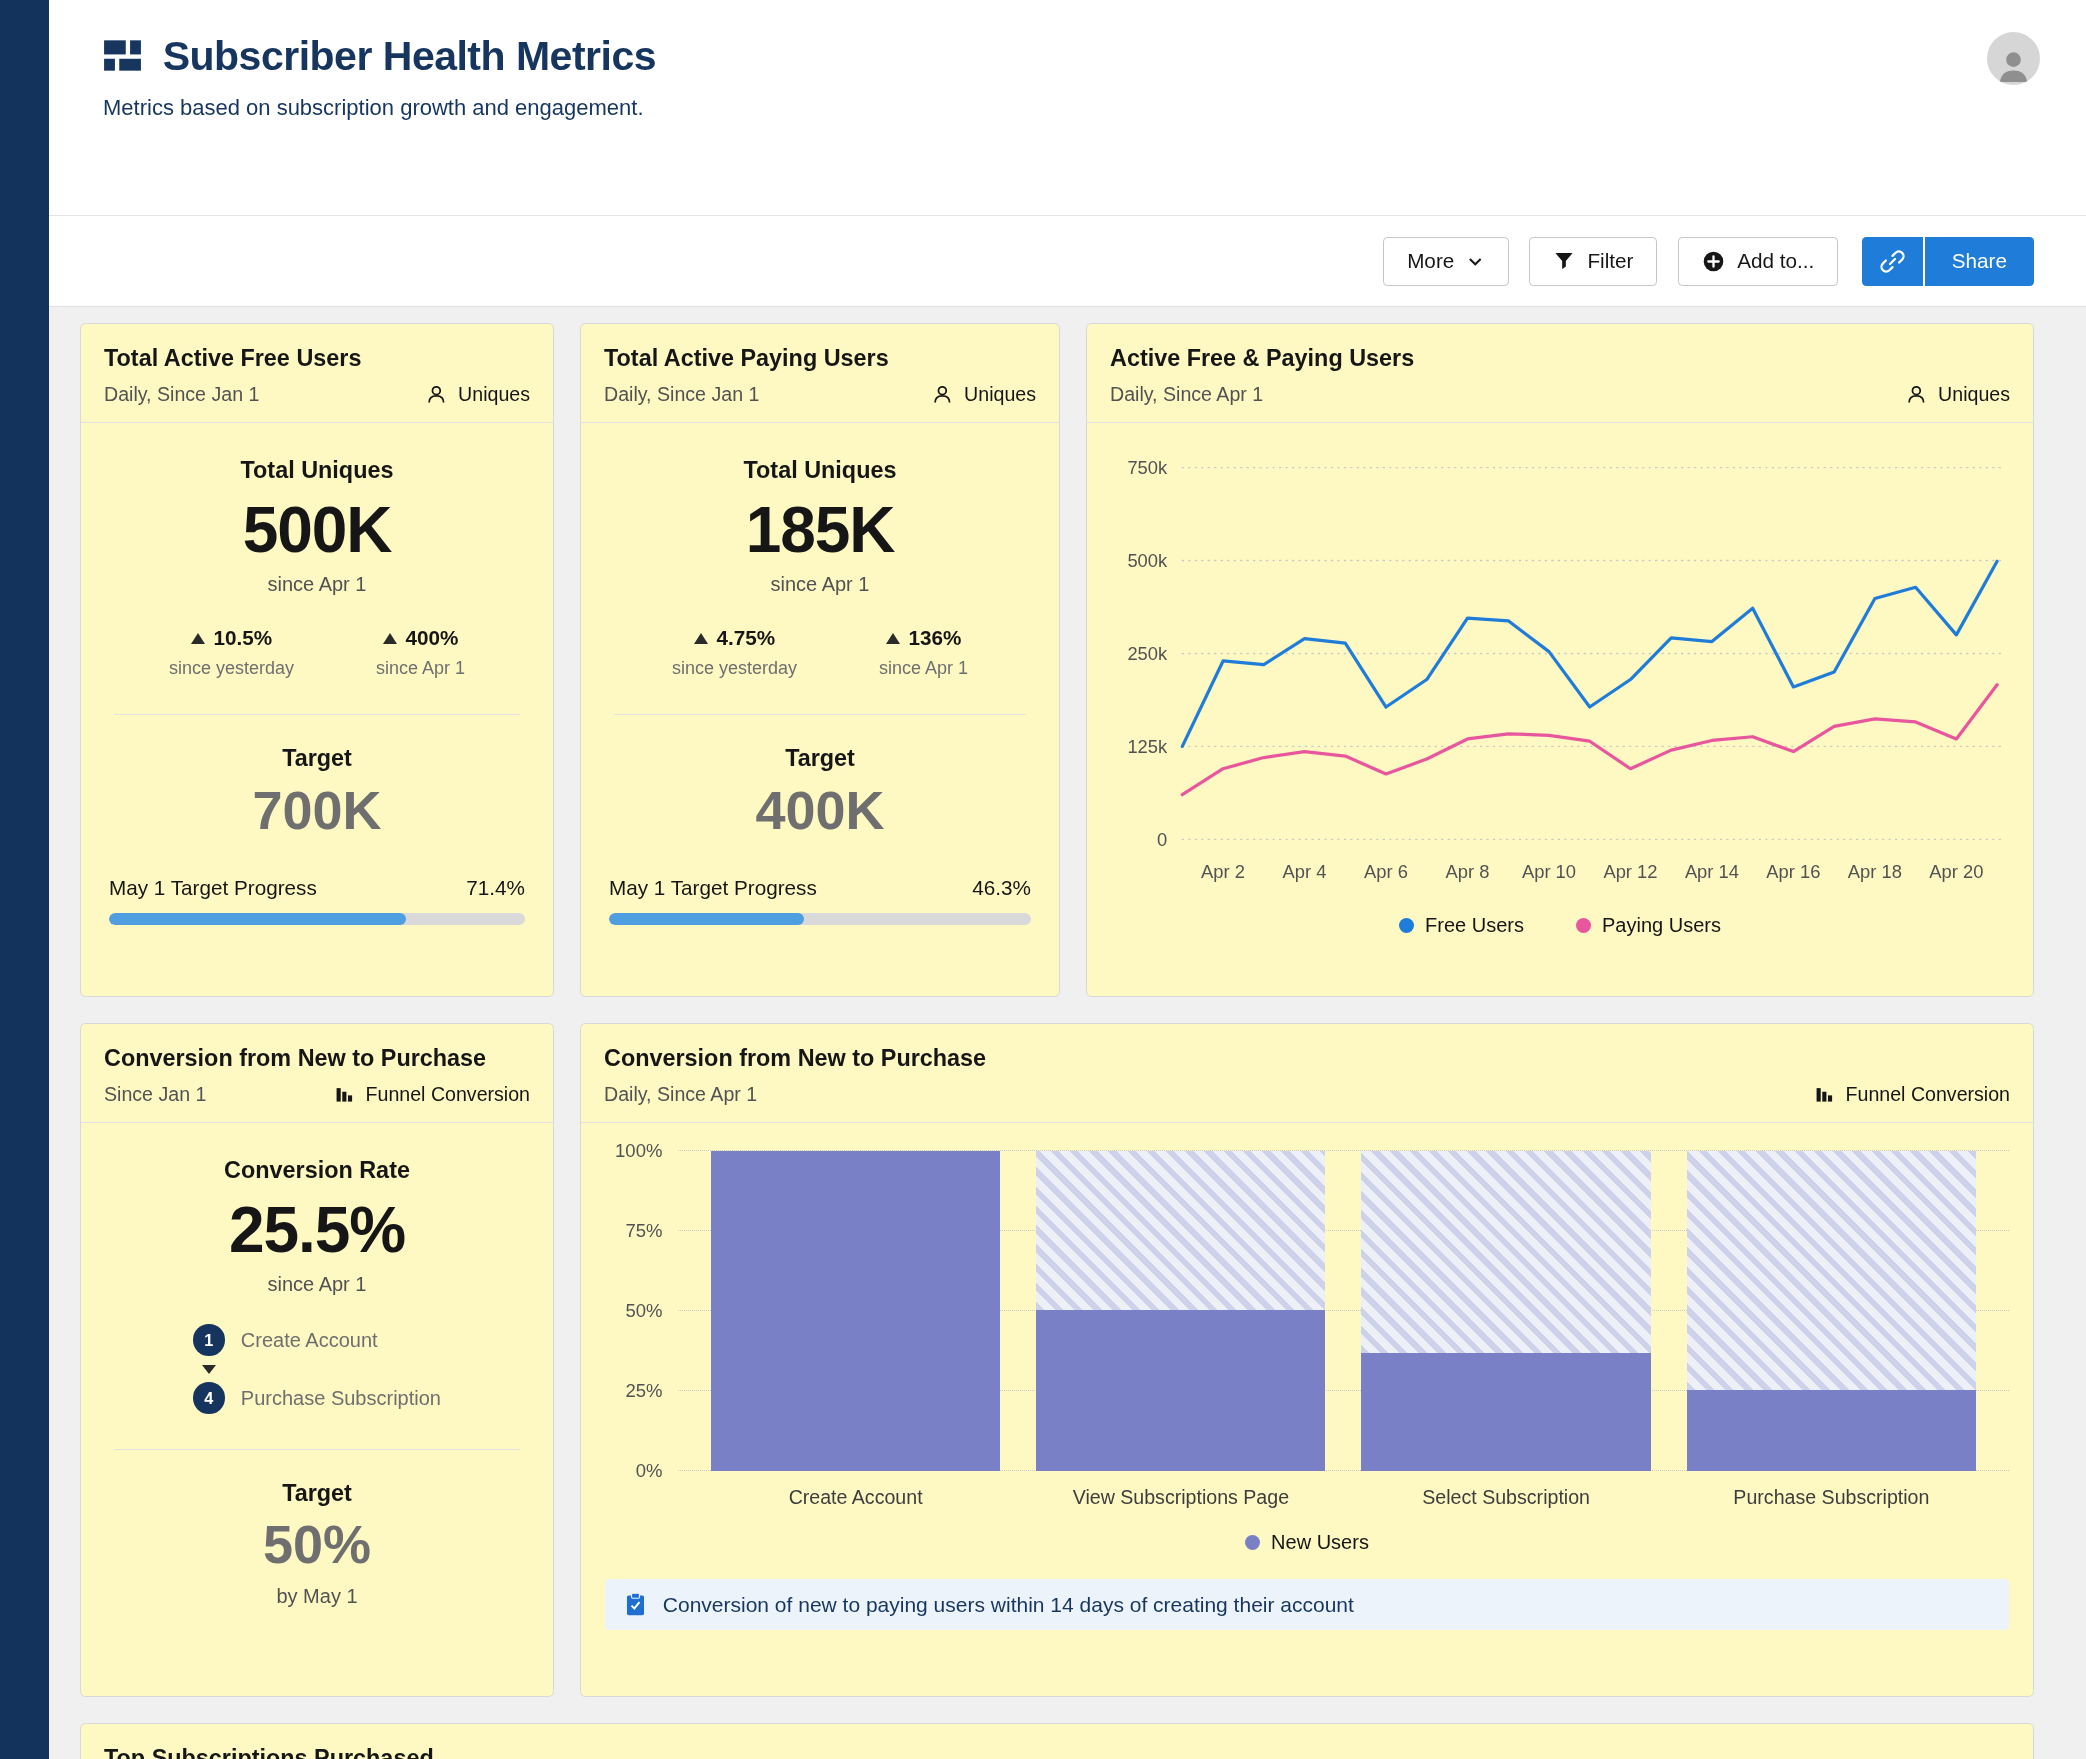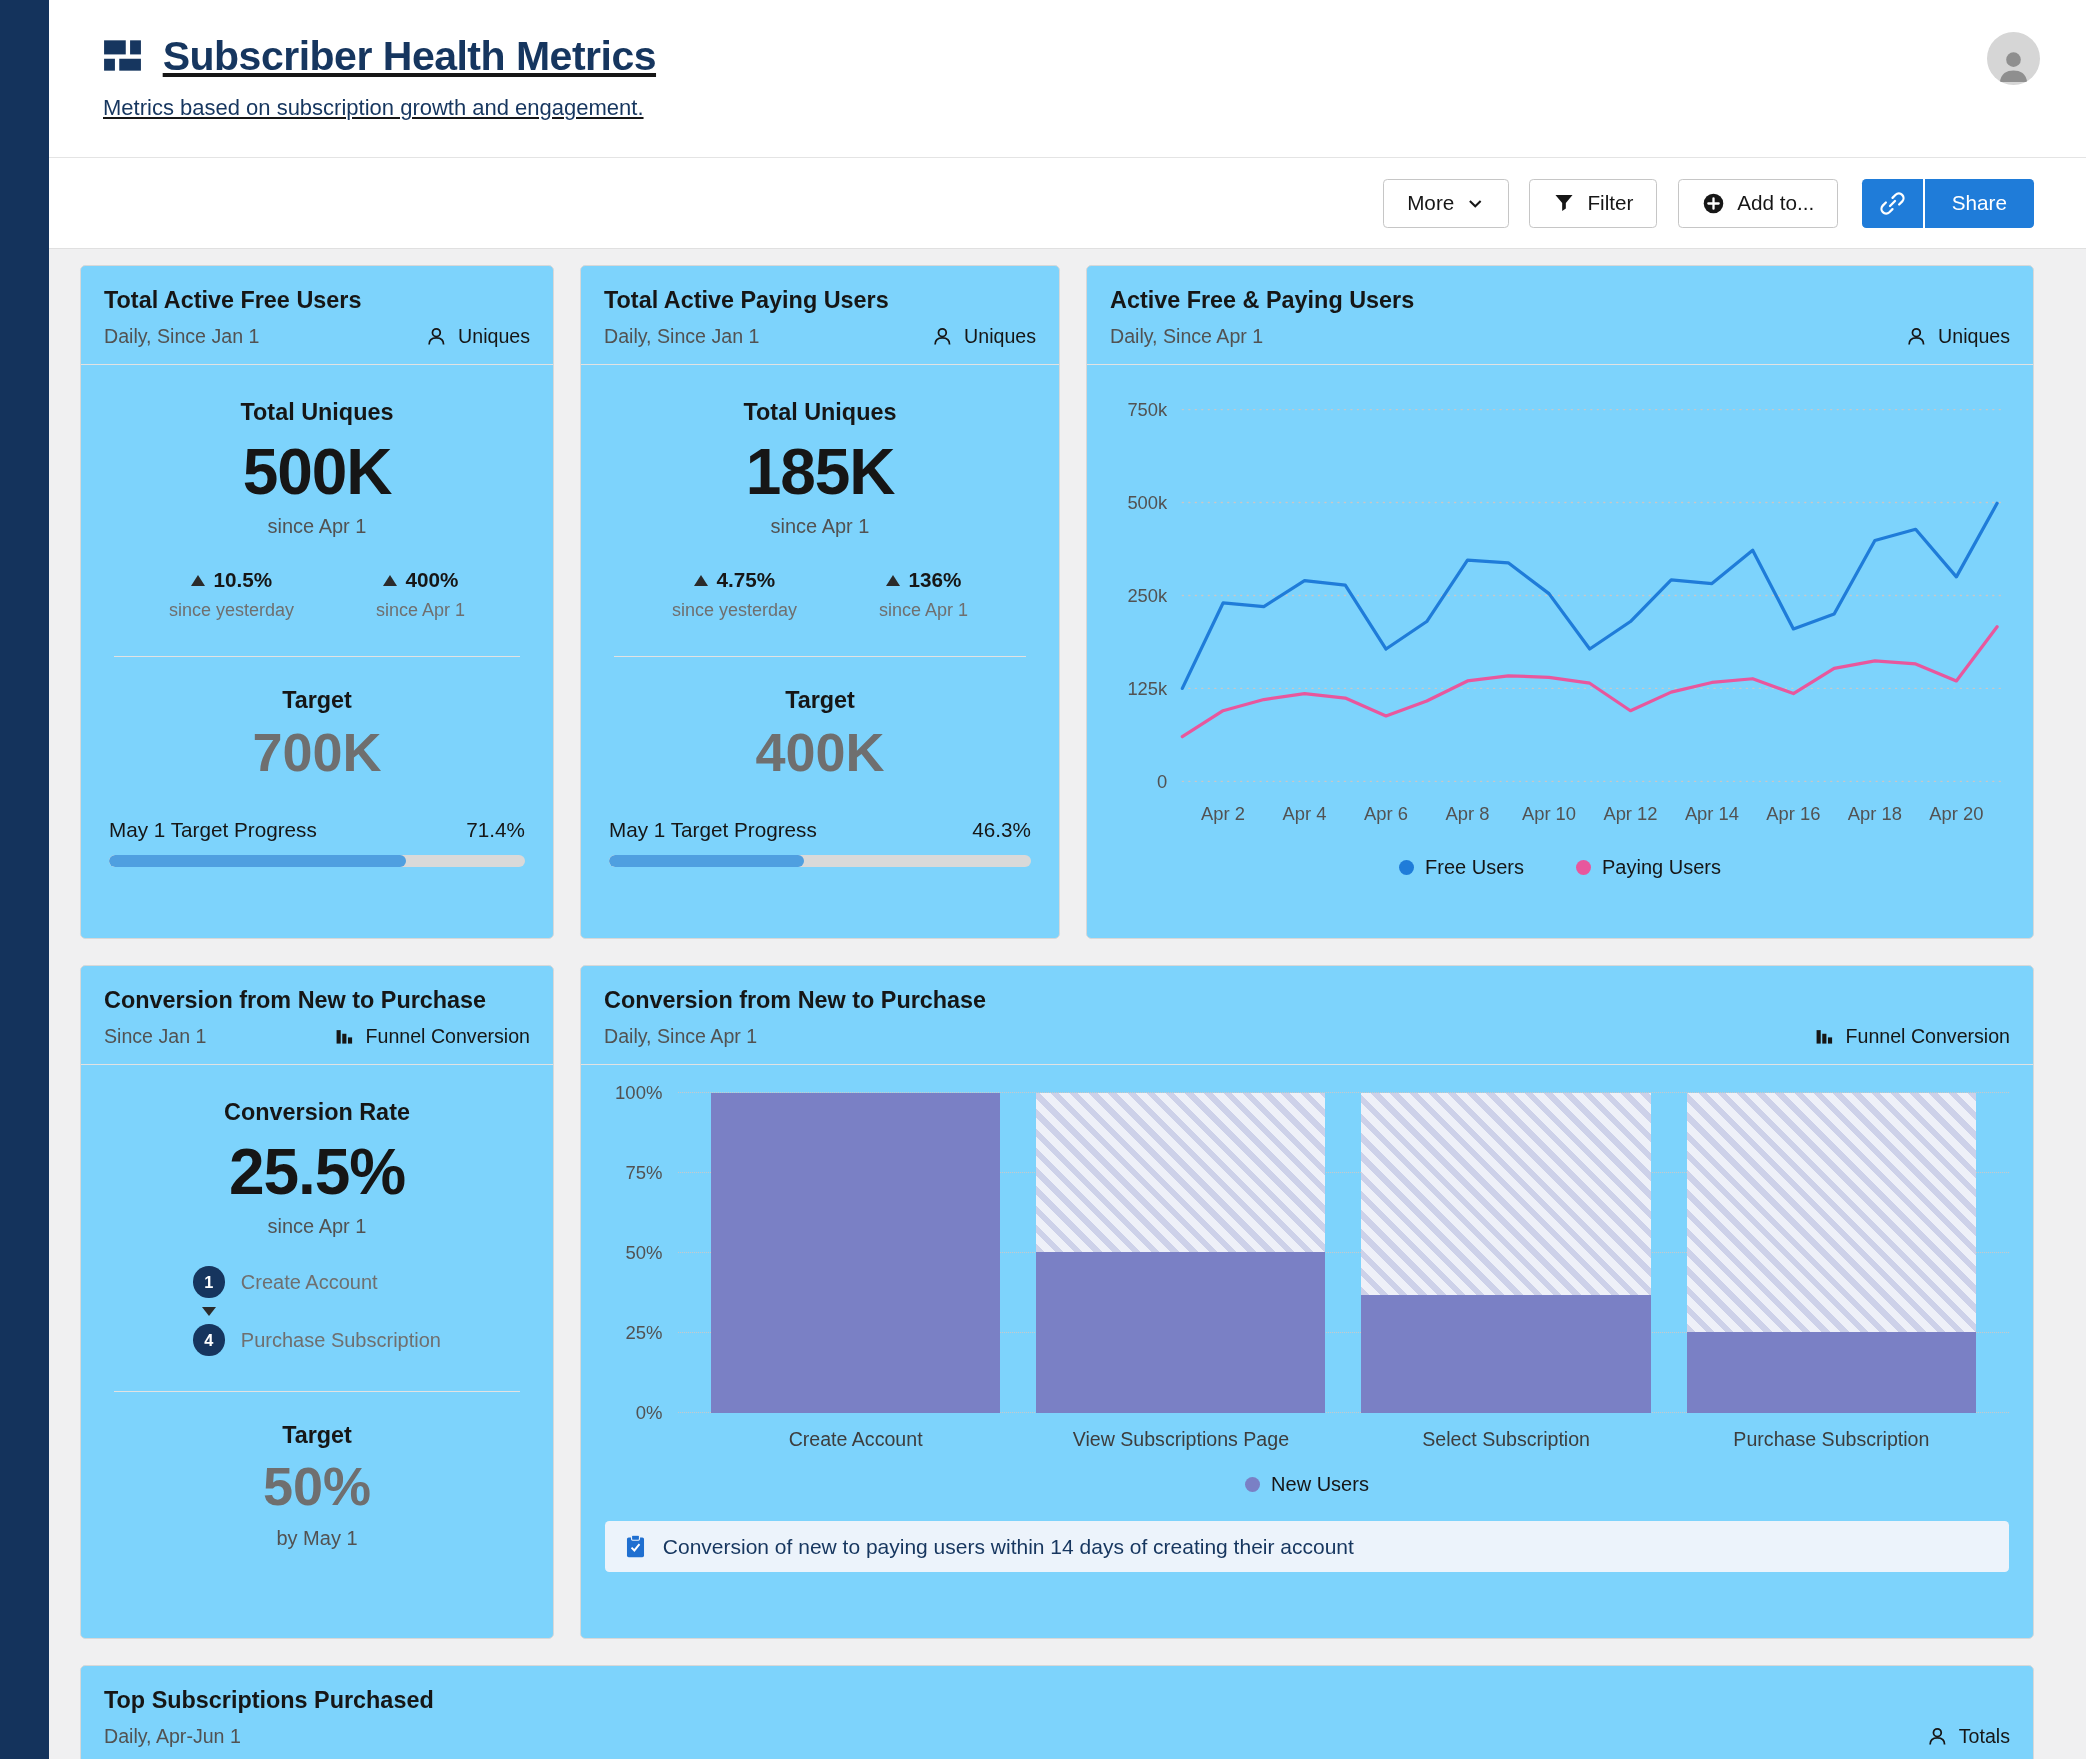"Subscriber Health Metrics" .header { height: 158px -> 216px; text-decoration: underline -> none }
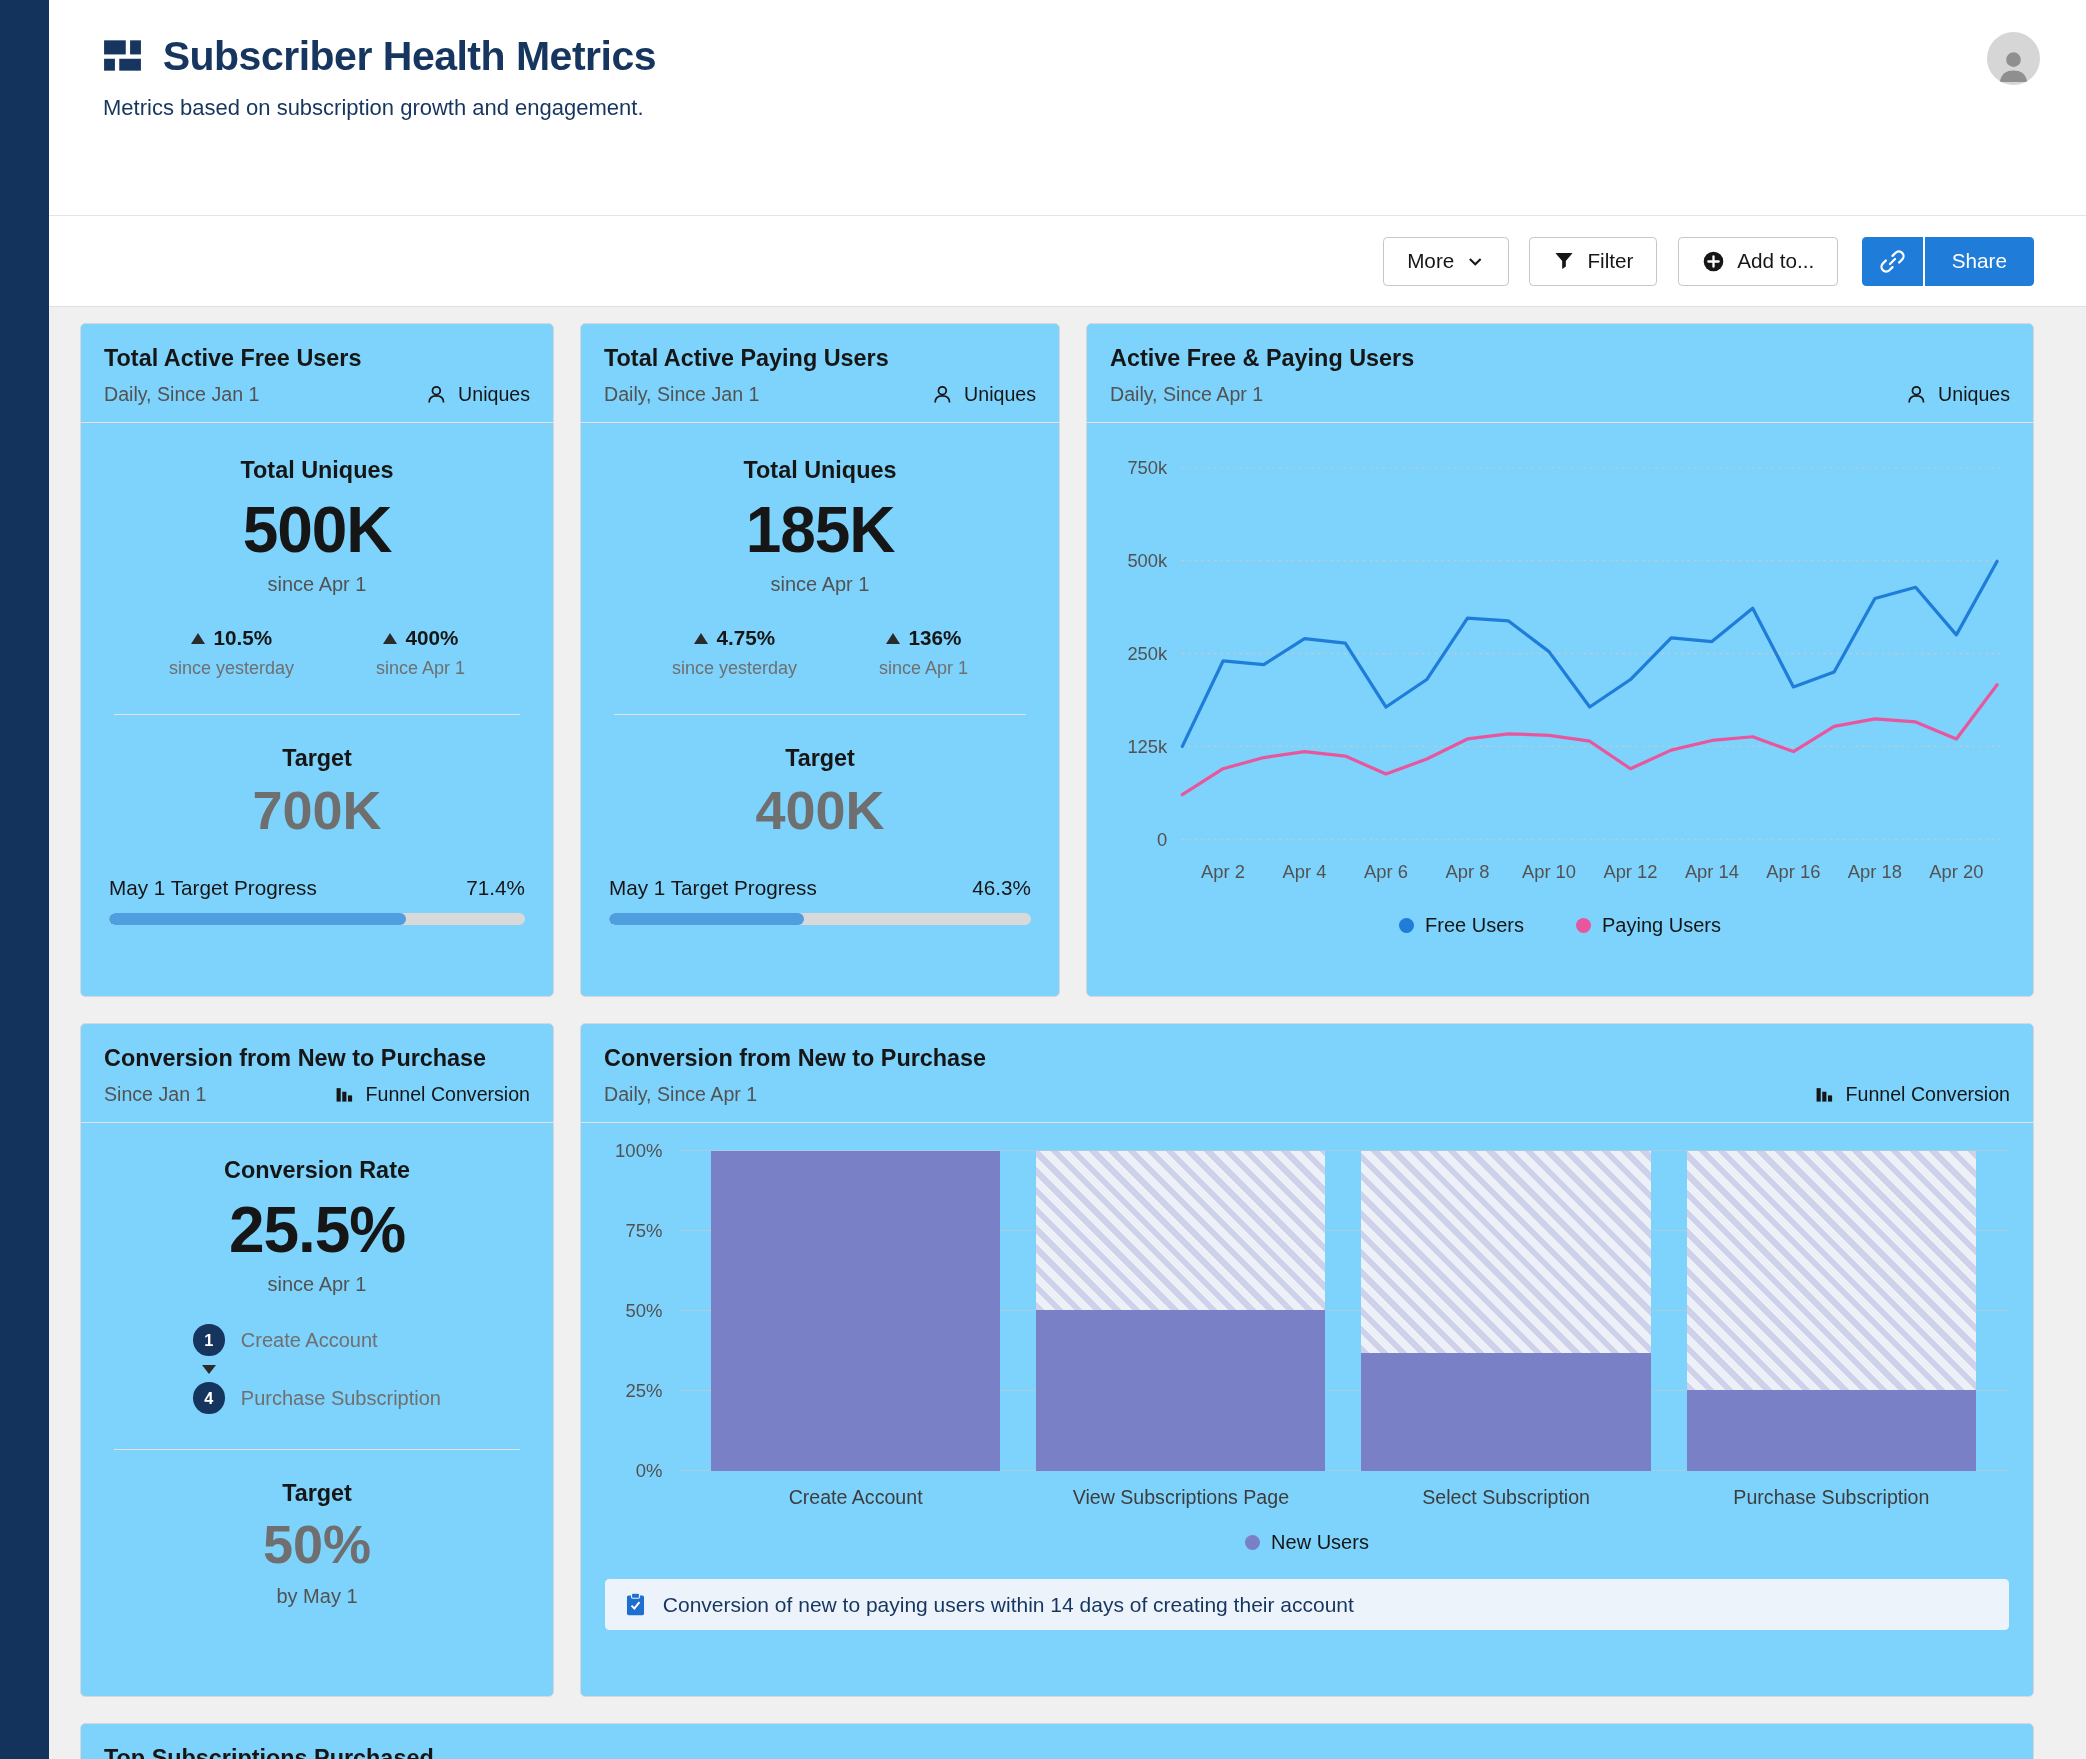"Total Active Free Users" .card { background: #7dd3fc -> #fef9c3 }
